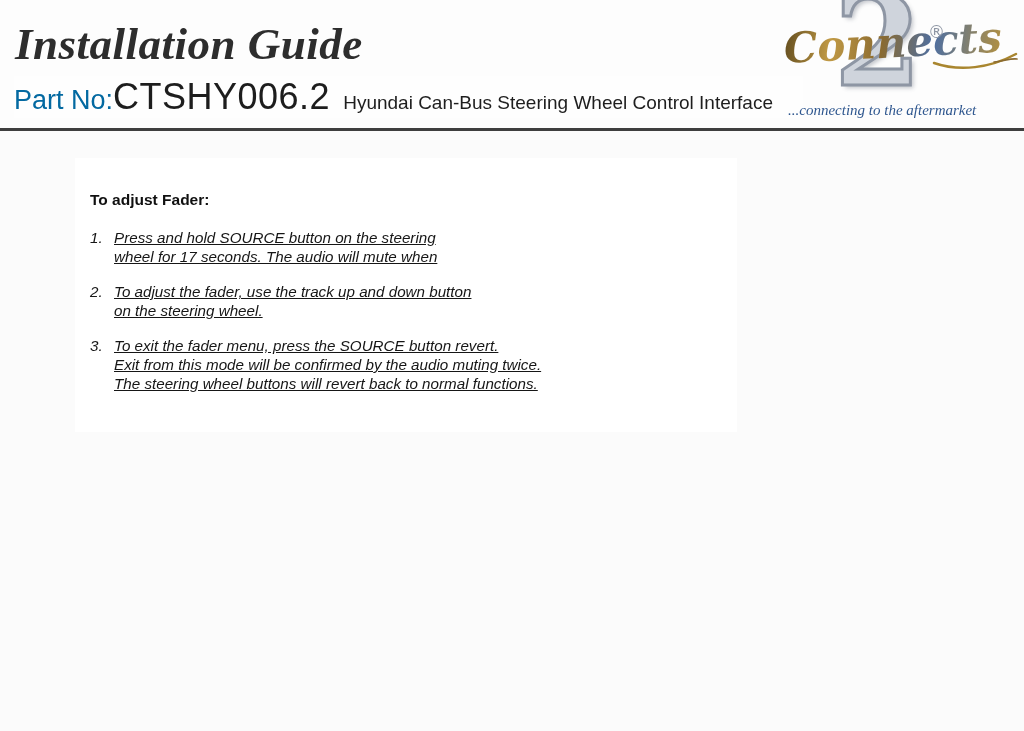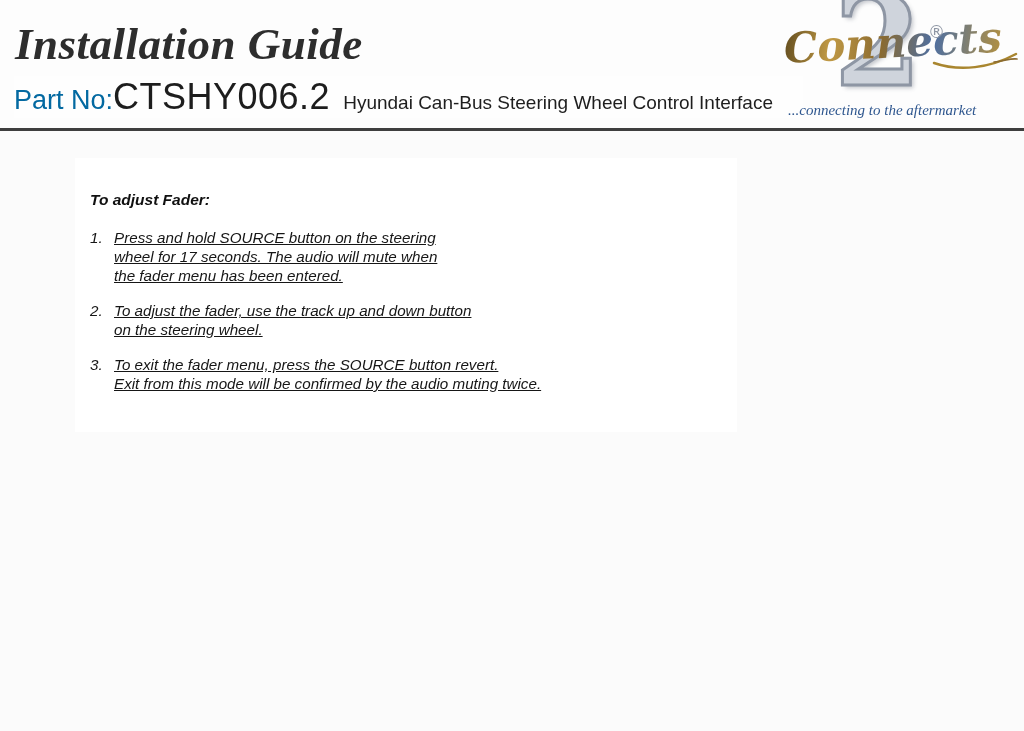"To adjust Fader:" .instr-heading { font-style: italic -> none }
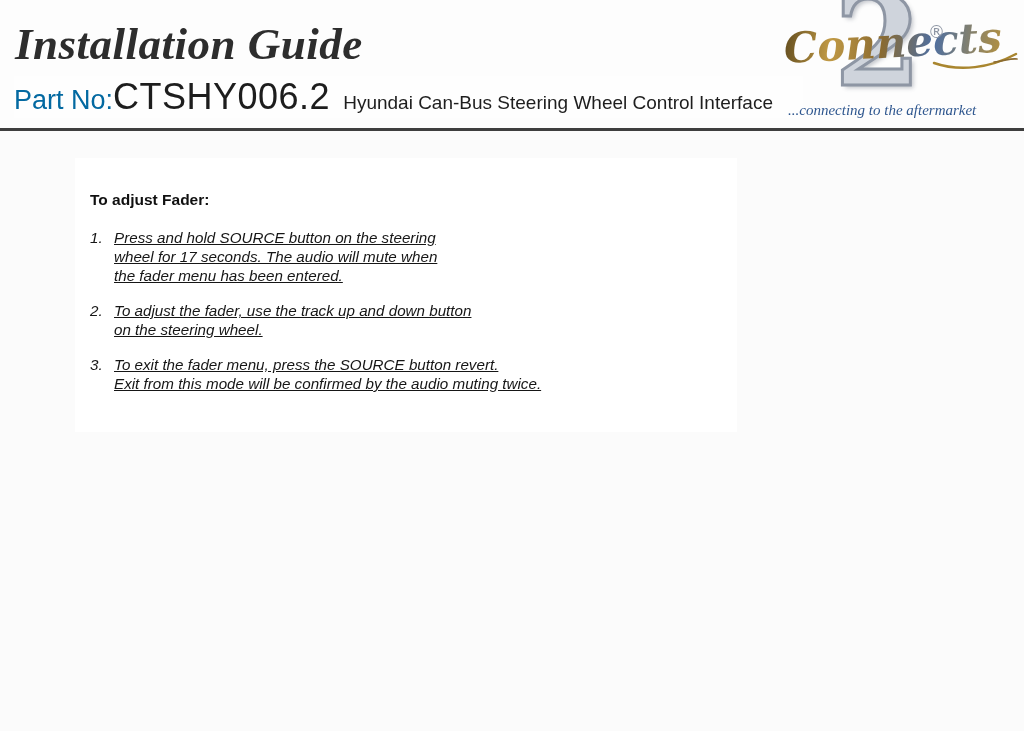"the fader menu has been" div.step-line { html: <div>the fader menu has been entered.</div> -> none }
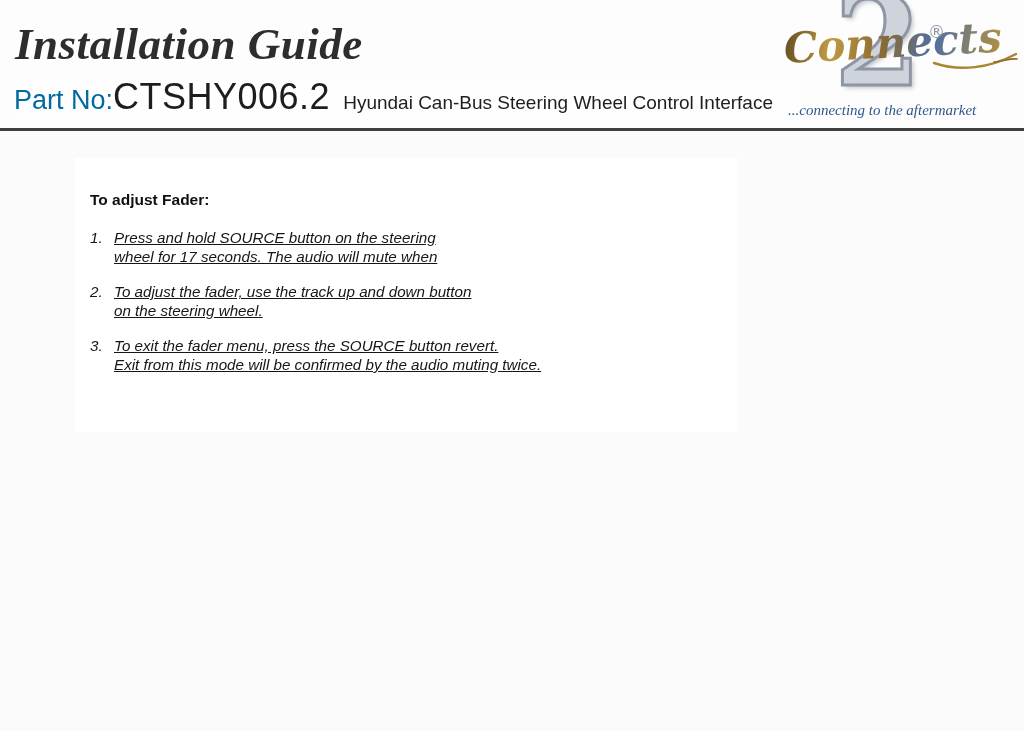"The steering wheel buttons will" div.step-line { html: none -> <div>The steering wheel buttons will revert back to normal functions.</div> }
